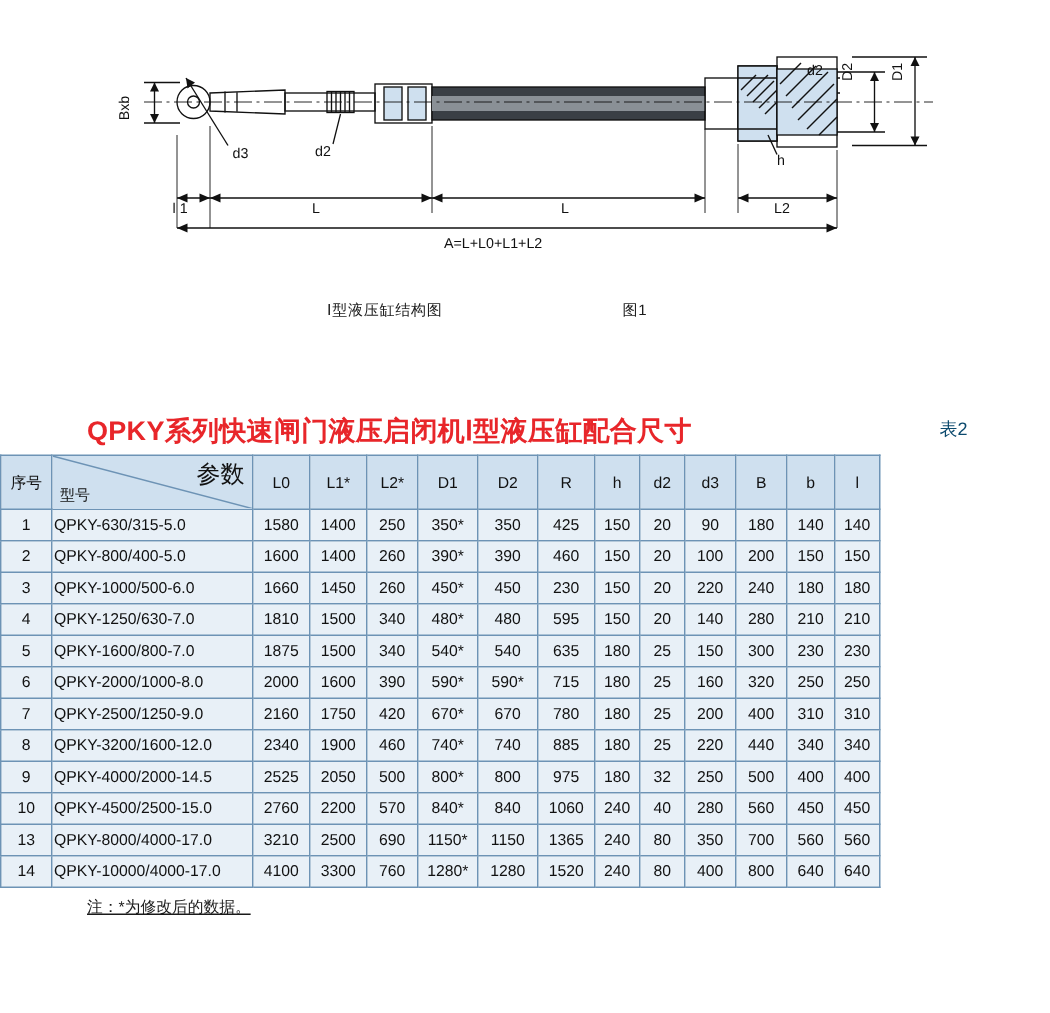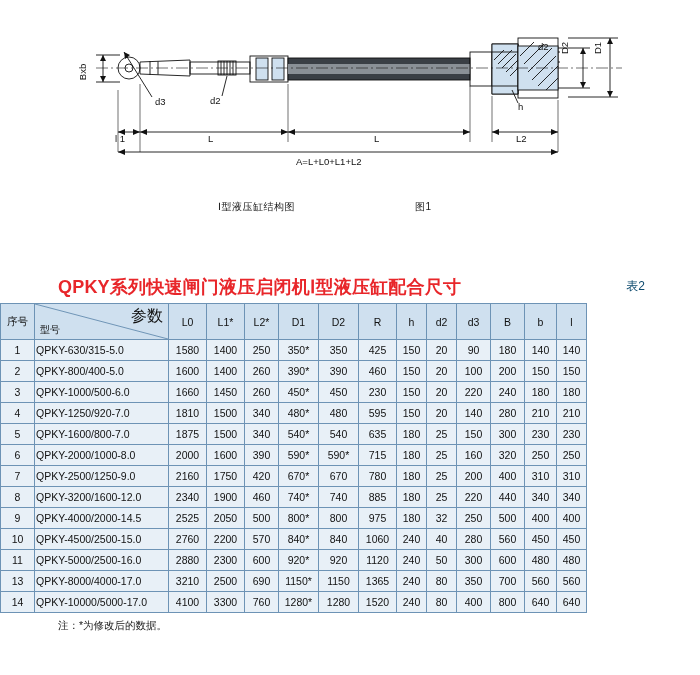"QPKY-1250/920-7.0" td.model { text: QPKY-1250/920-7.0 -> QPKY-1250/630-7.0 }
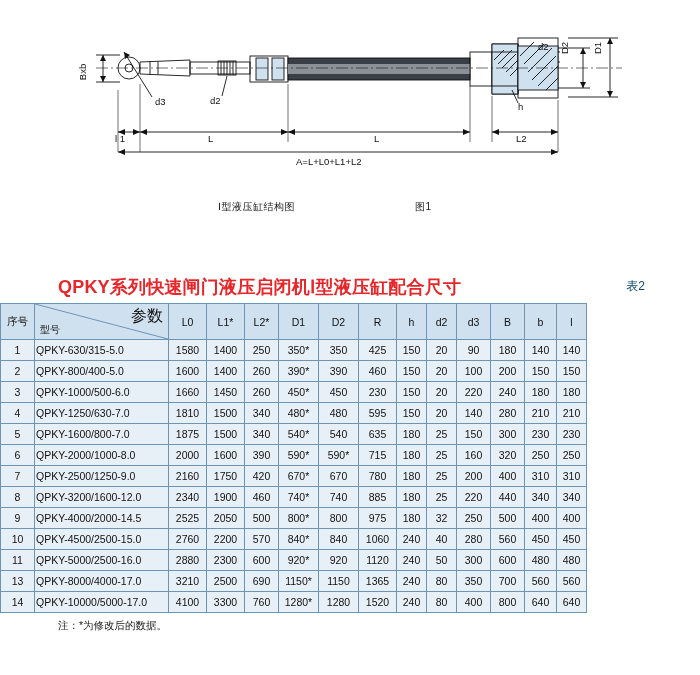"11" tr { html: <tr> <td>11</td> <td>QPKY-5000/2500-16.0</td> <td>2880</td> <td>2300</td> <td>600</td> <td>920*</td> <td>920</td> <td>1120</td> <td>240</td> <td>50</td> <td>300</td> <td>600</td> <td>480</td> <td>480</td> </tr> -> none }
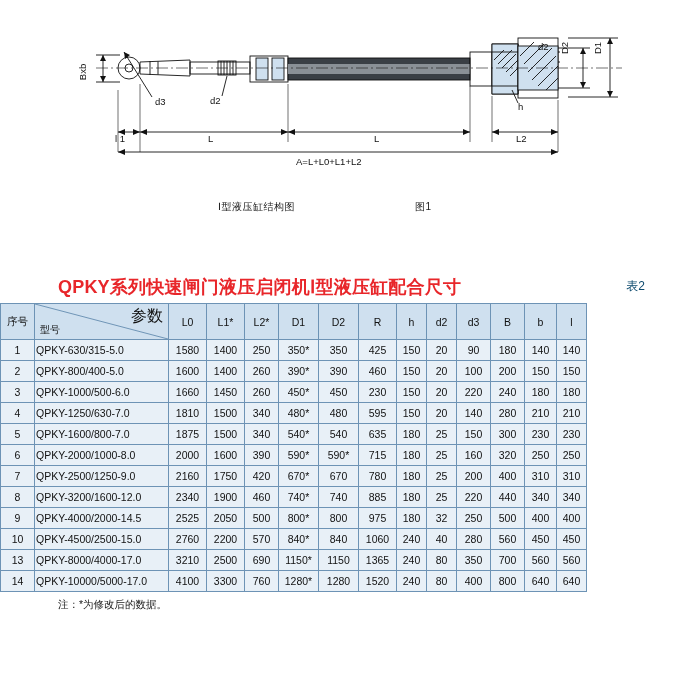"QPKY-10000/5000-17.0" td.model { text: QPKY-10000/5000-17.0 -> QPKY-10000/4000-17.0 }
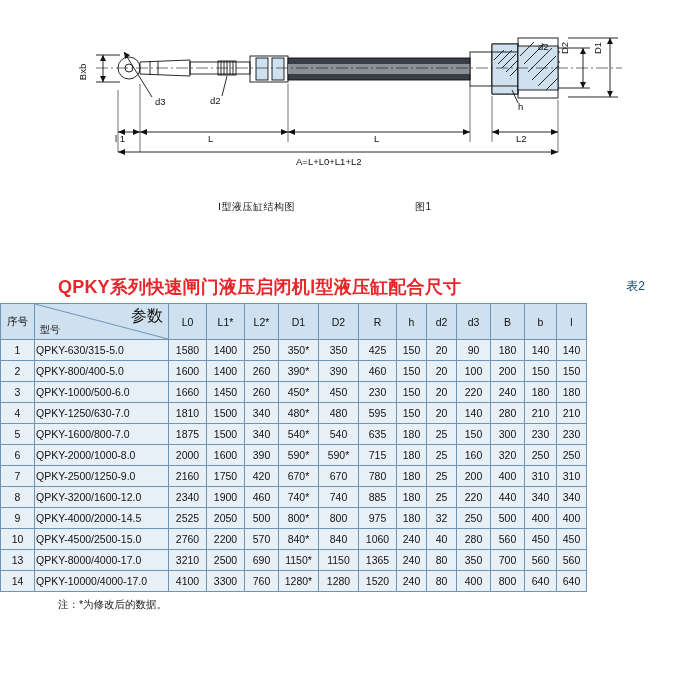"注：*为修改后的数据。" #table-note { text-decoration: none -> underline }
